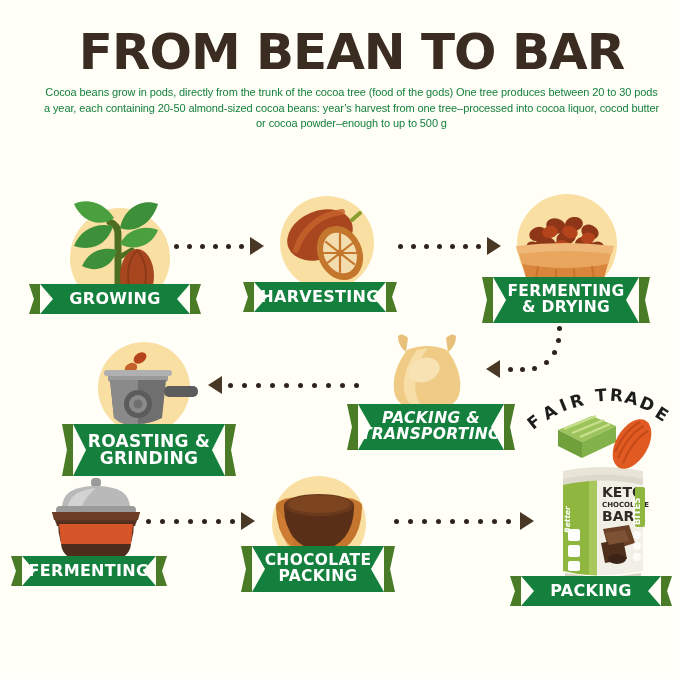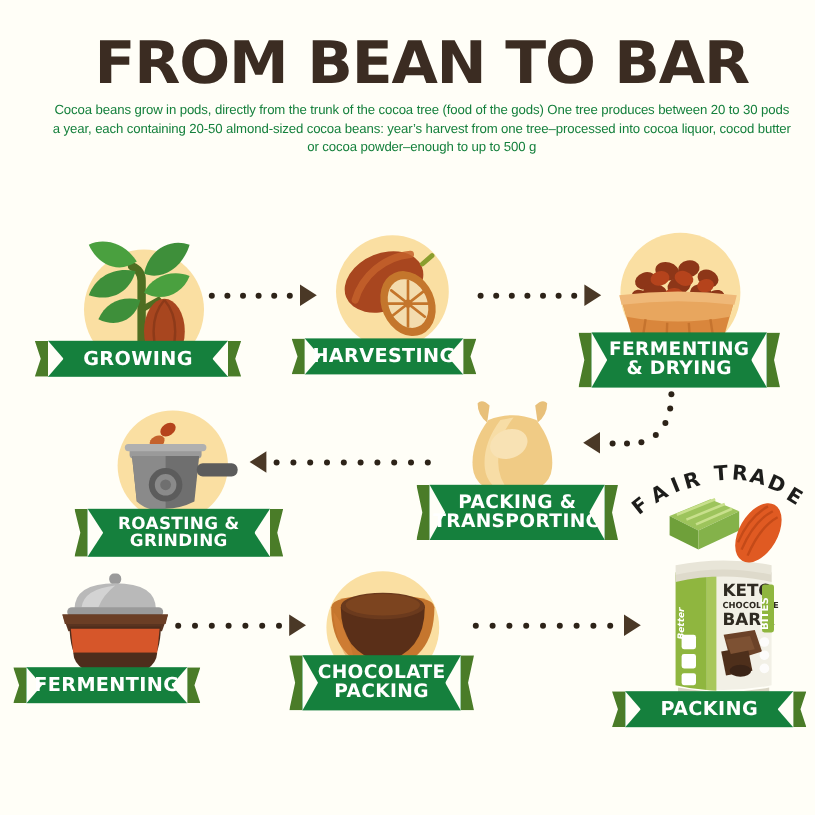"PACKING &" div.ribbon { font-style: none -> italic }
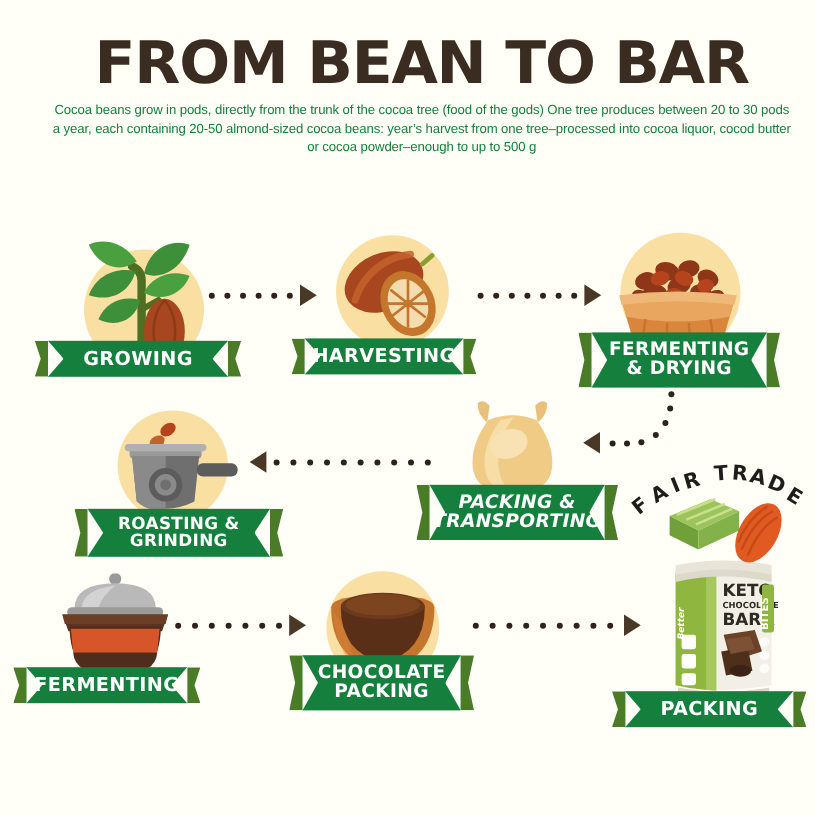"ROASTING &" div.ribbon { font-size: 14px -> 17px; height: 40px -> 52px }
